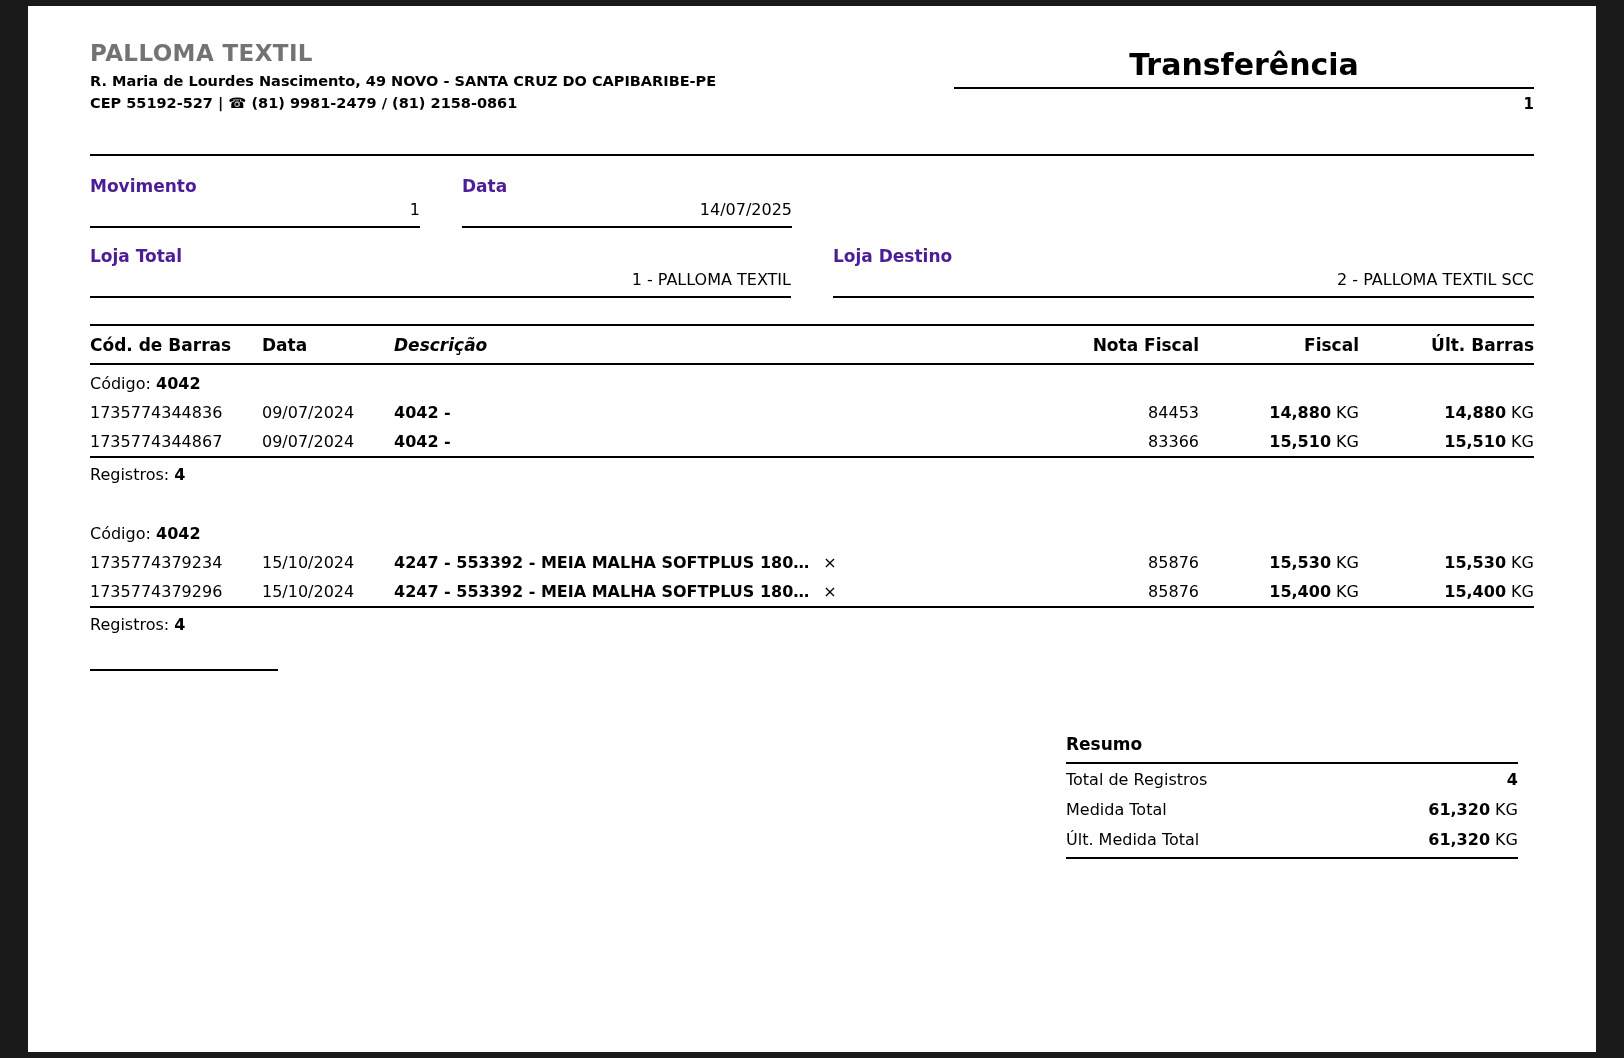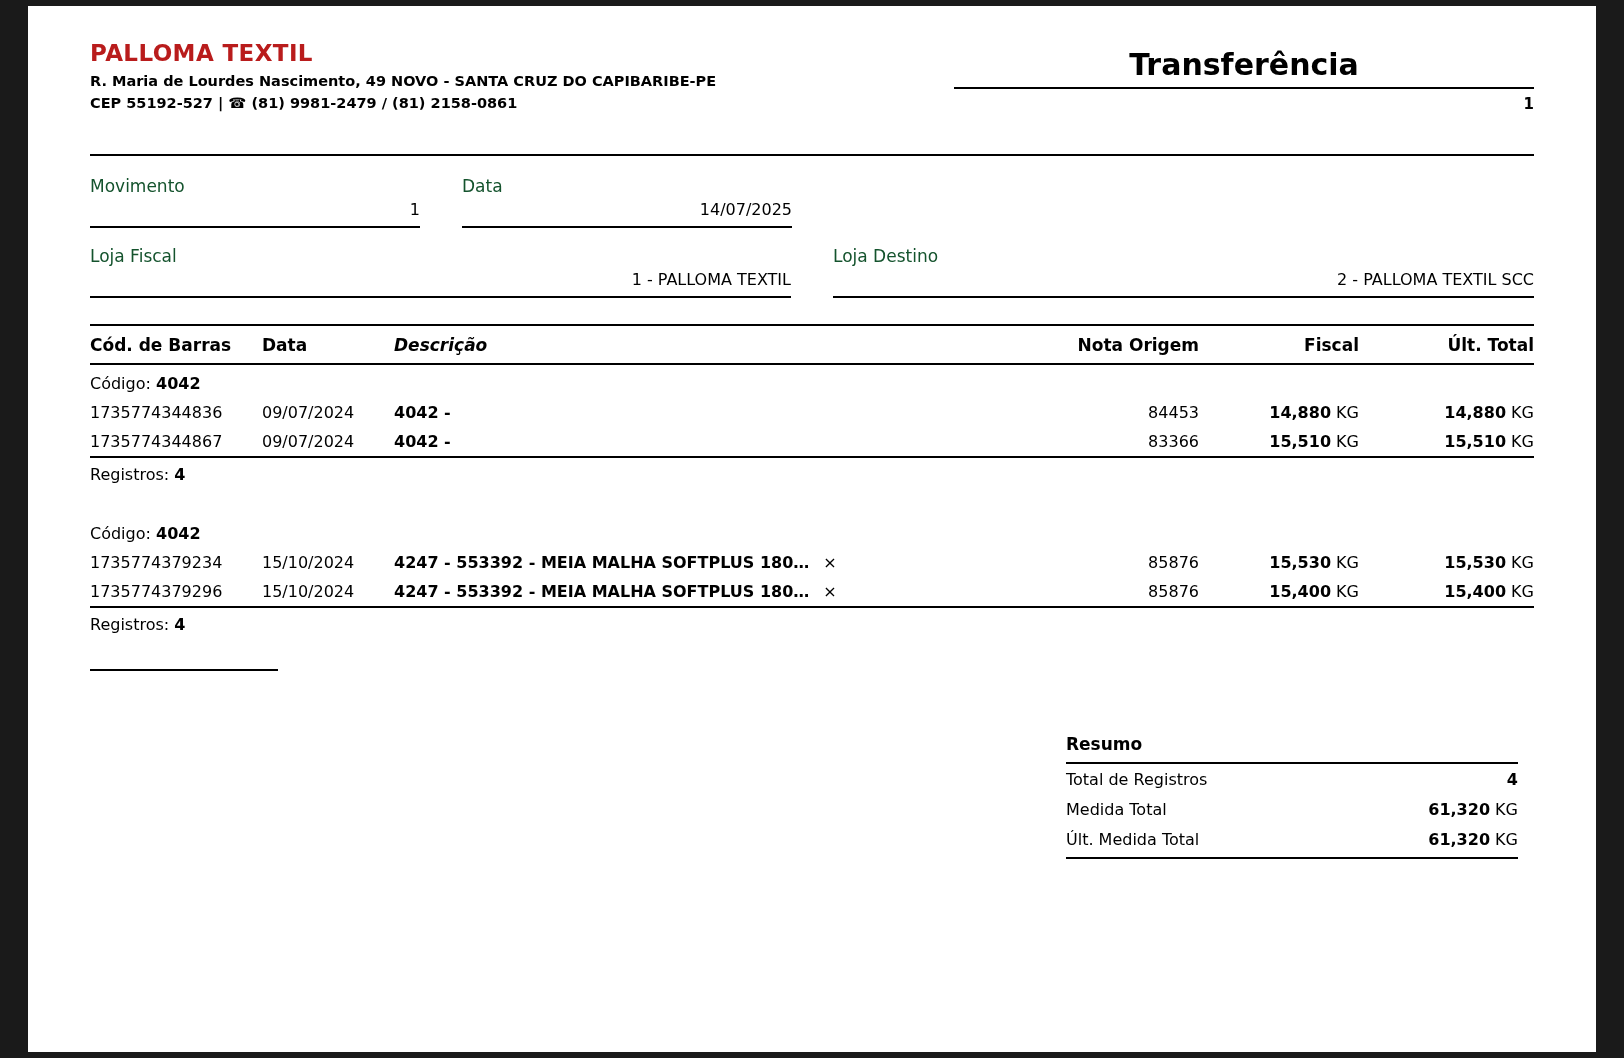"PALLOMA TEXTIL" .company-name { color: #b91c1c -> #737373 }
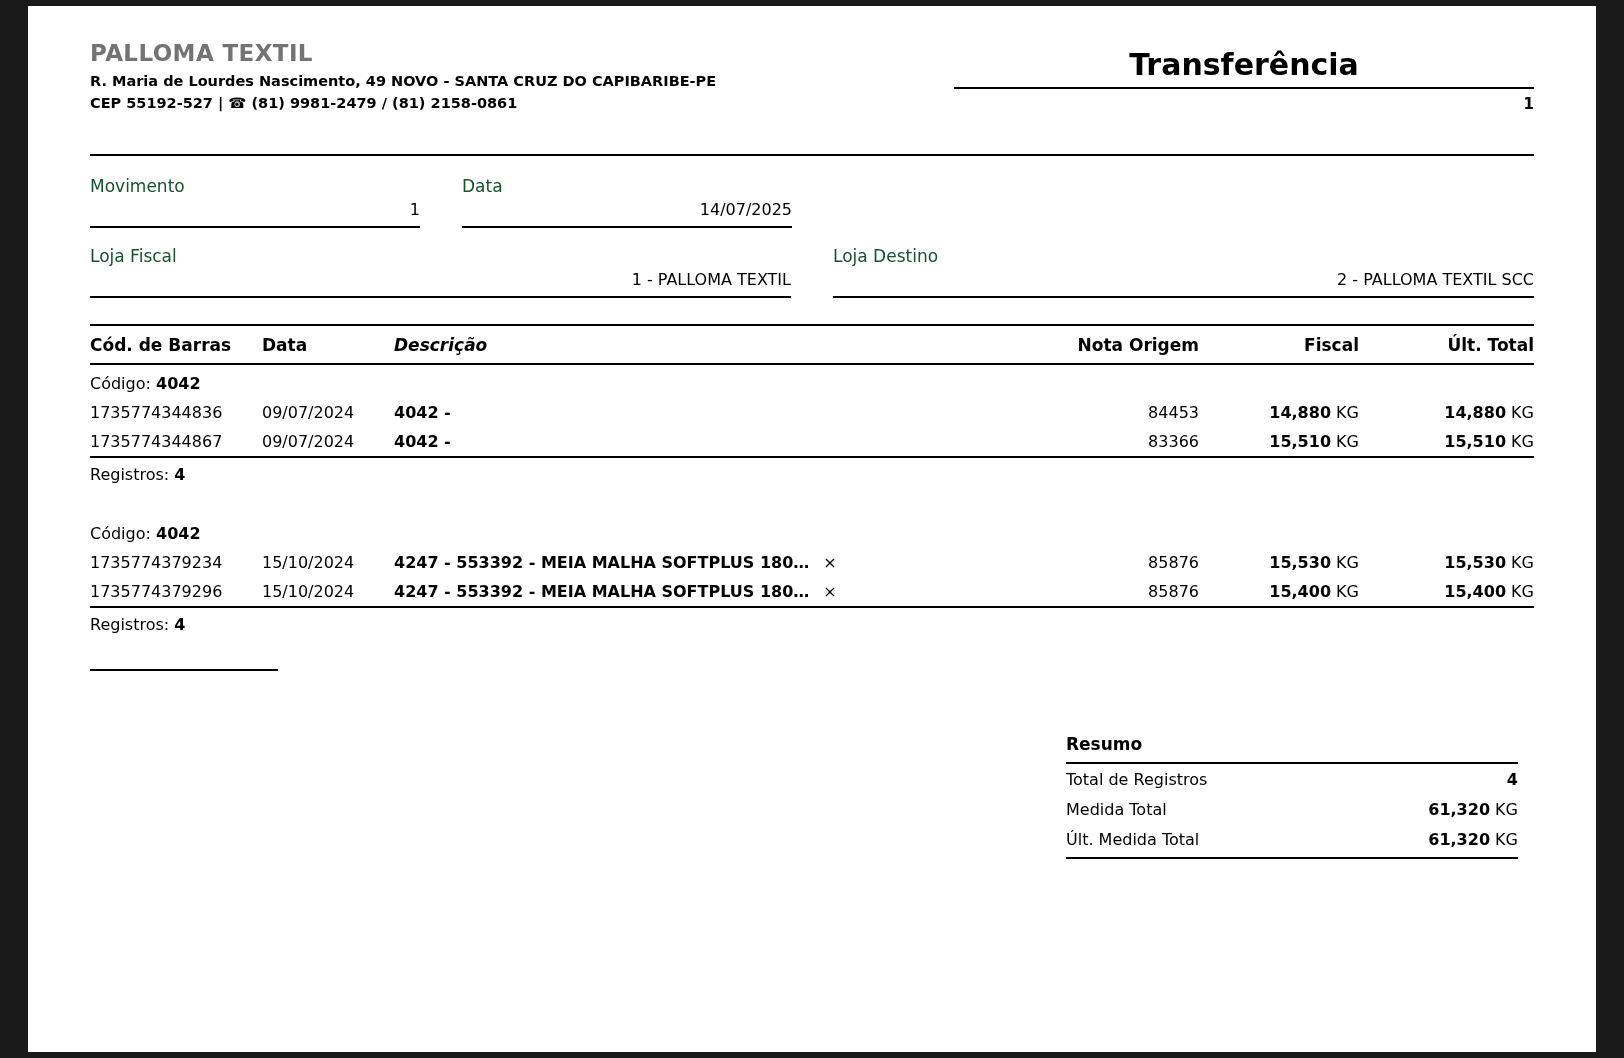"Movimento" .field .lbl { color: #14532d -> #4c1d95; font-weight: normal -> bold }
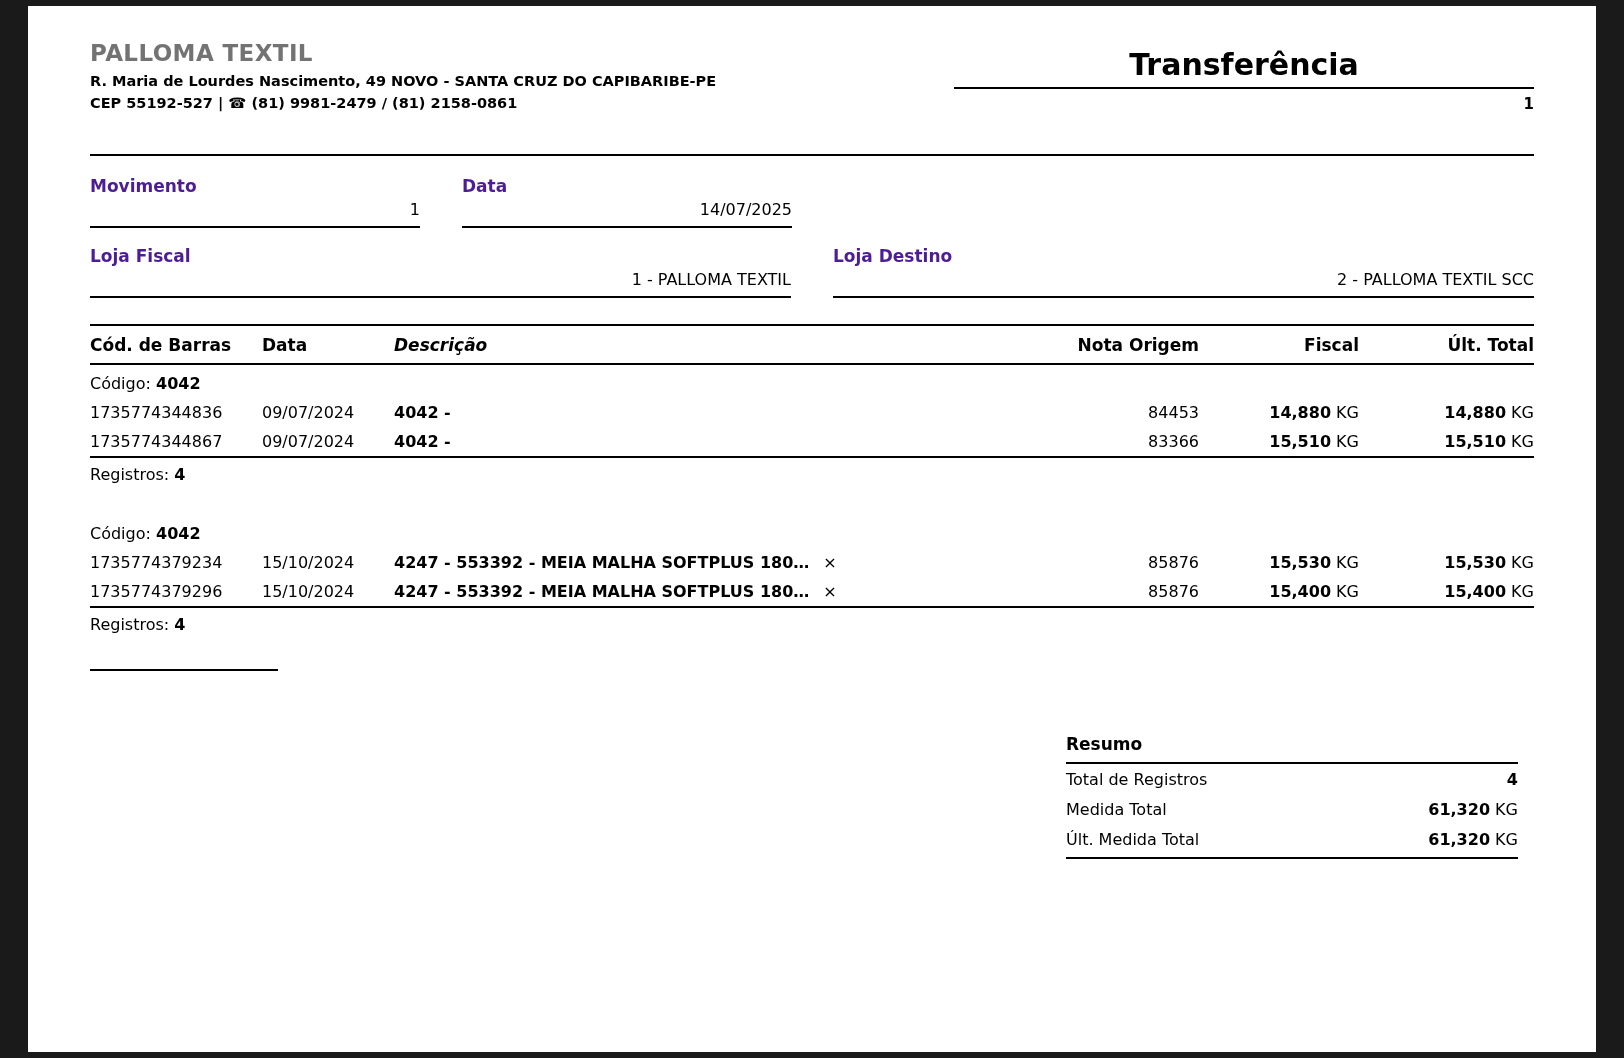"Loja Fiscal" div.lbl { text: Fiscal -> Total }
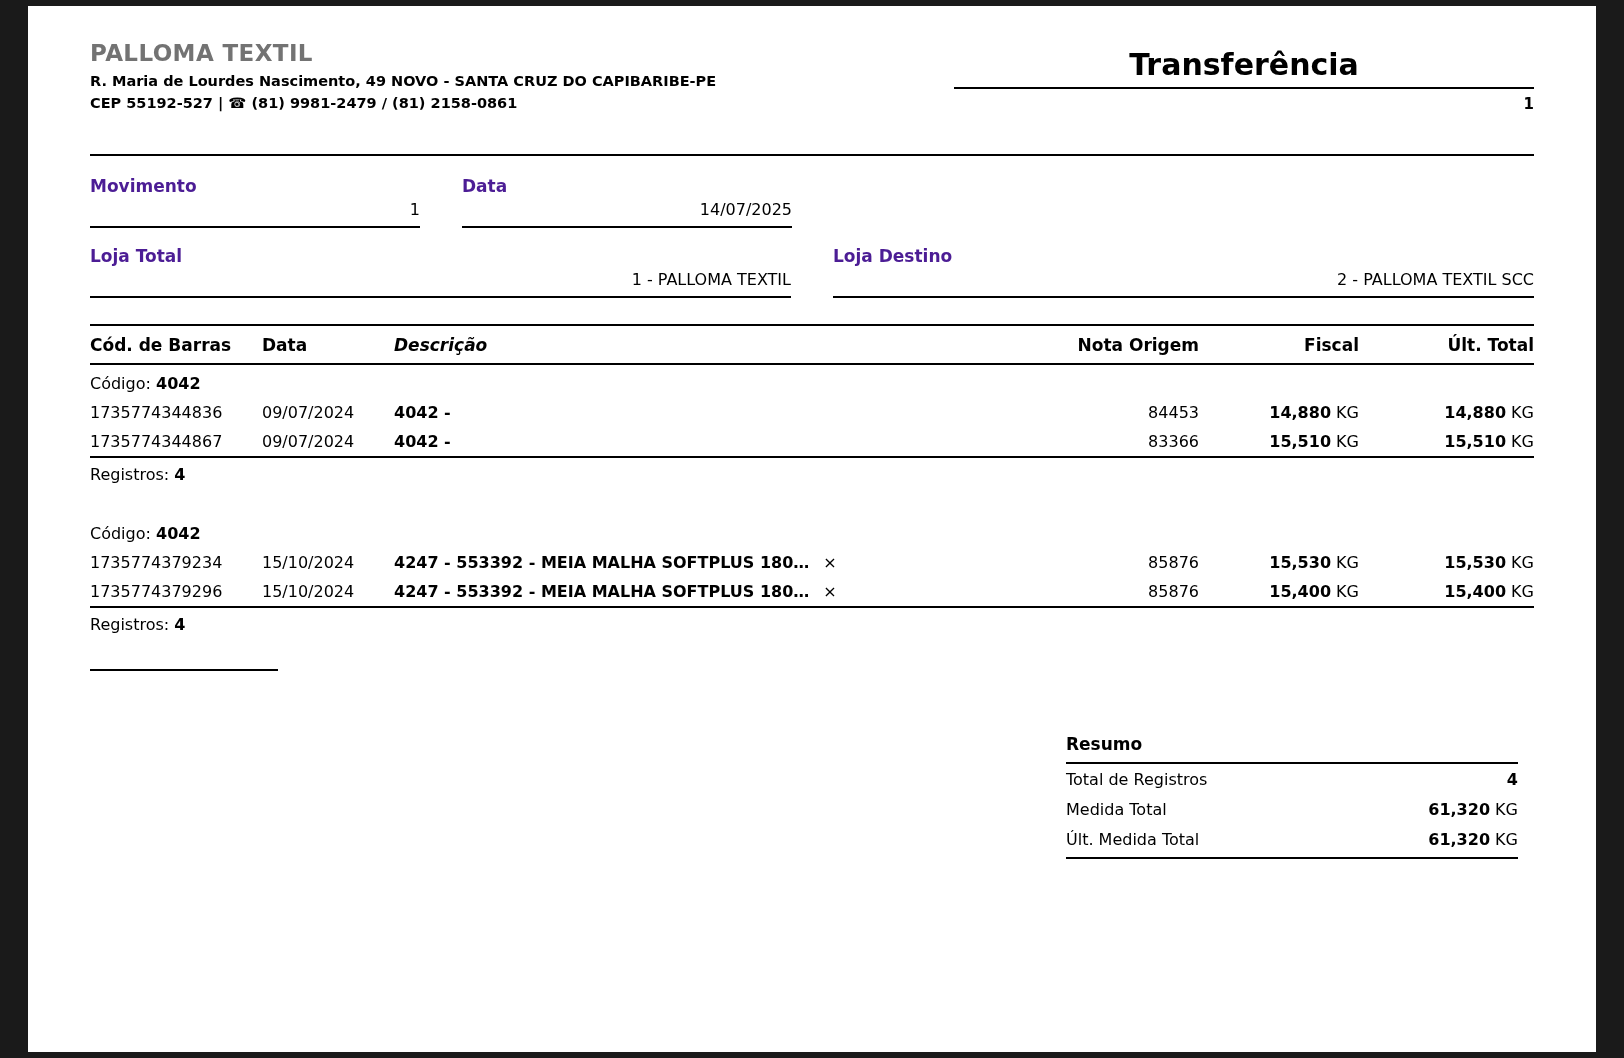"Nota Origem" th.col-nf { text: Origem -> Fiscal }
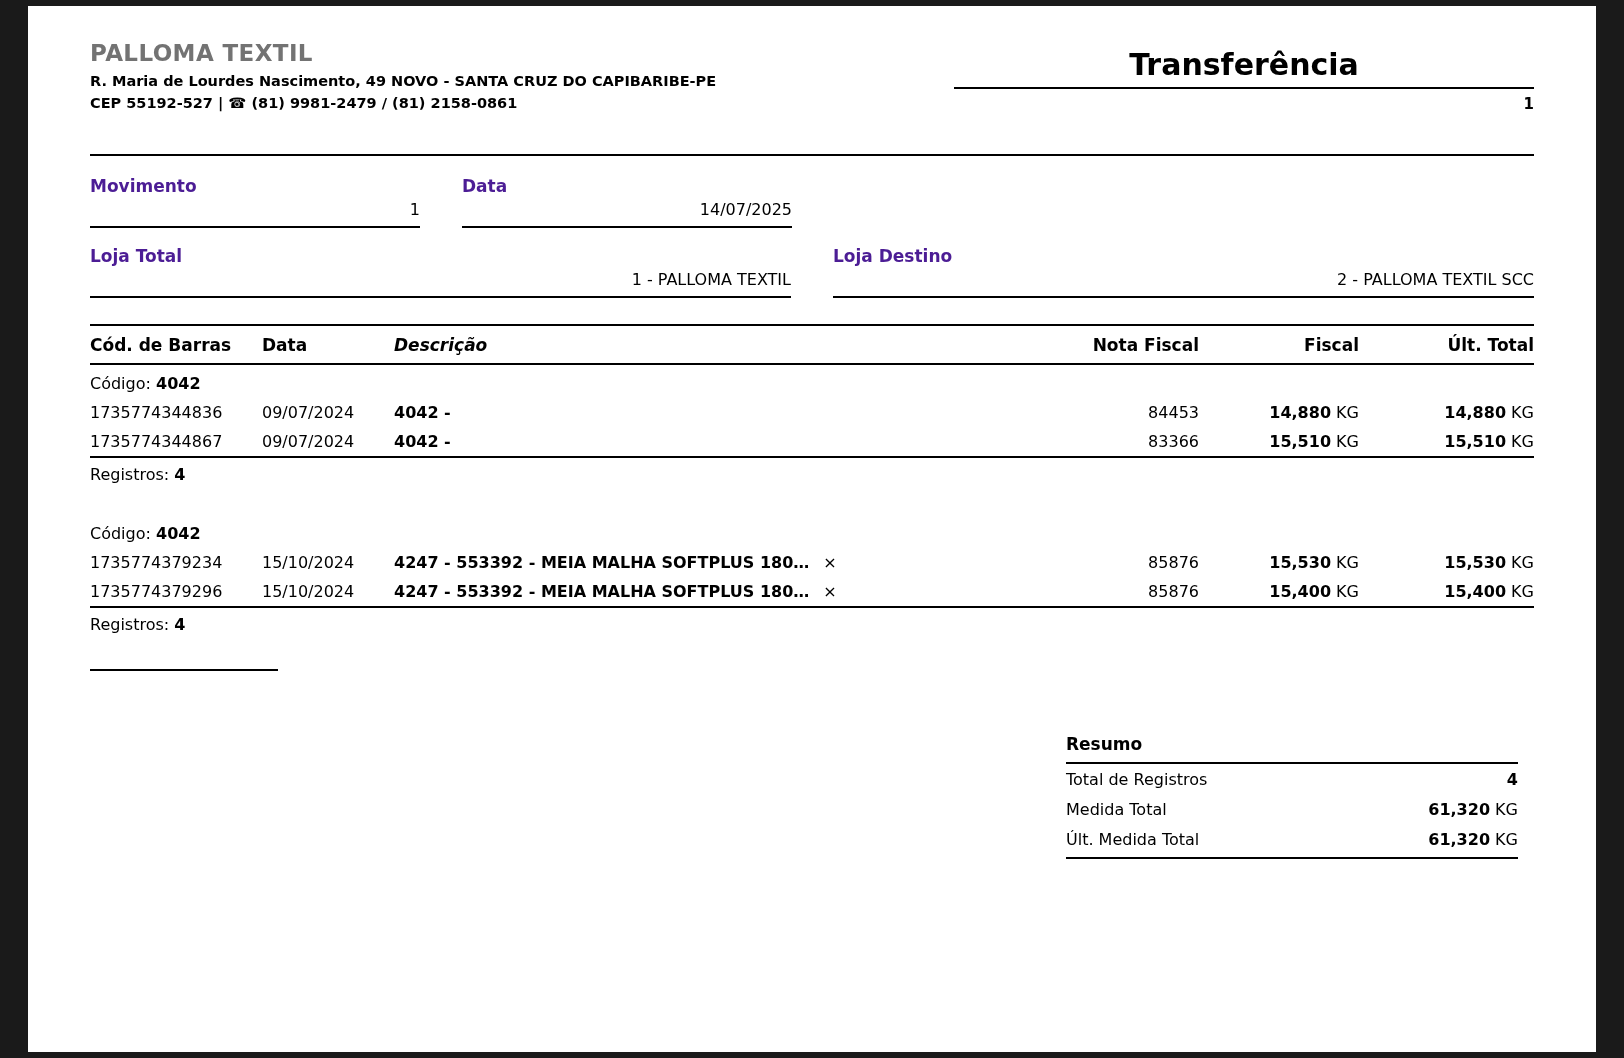"Últ. Total" th.col-ult { text: Total -> Barras }
